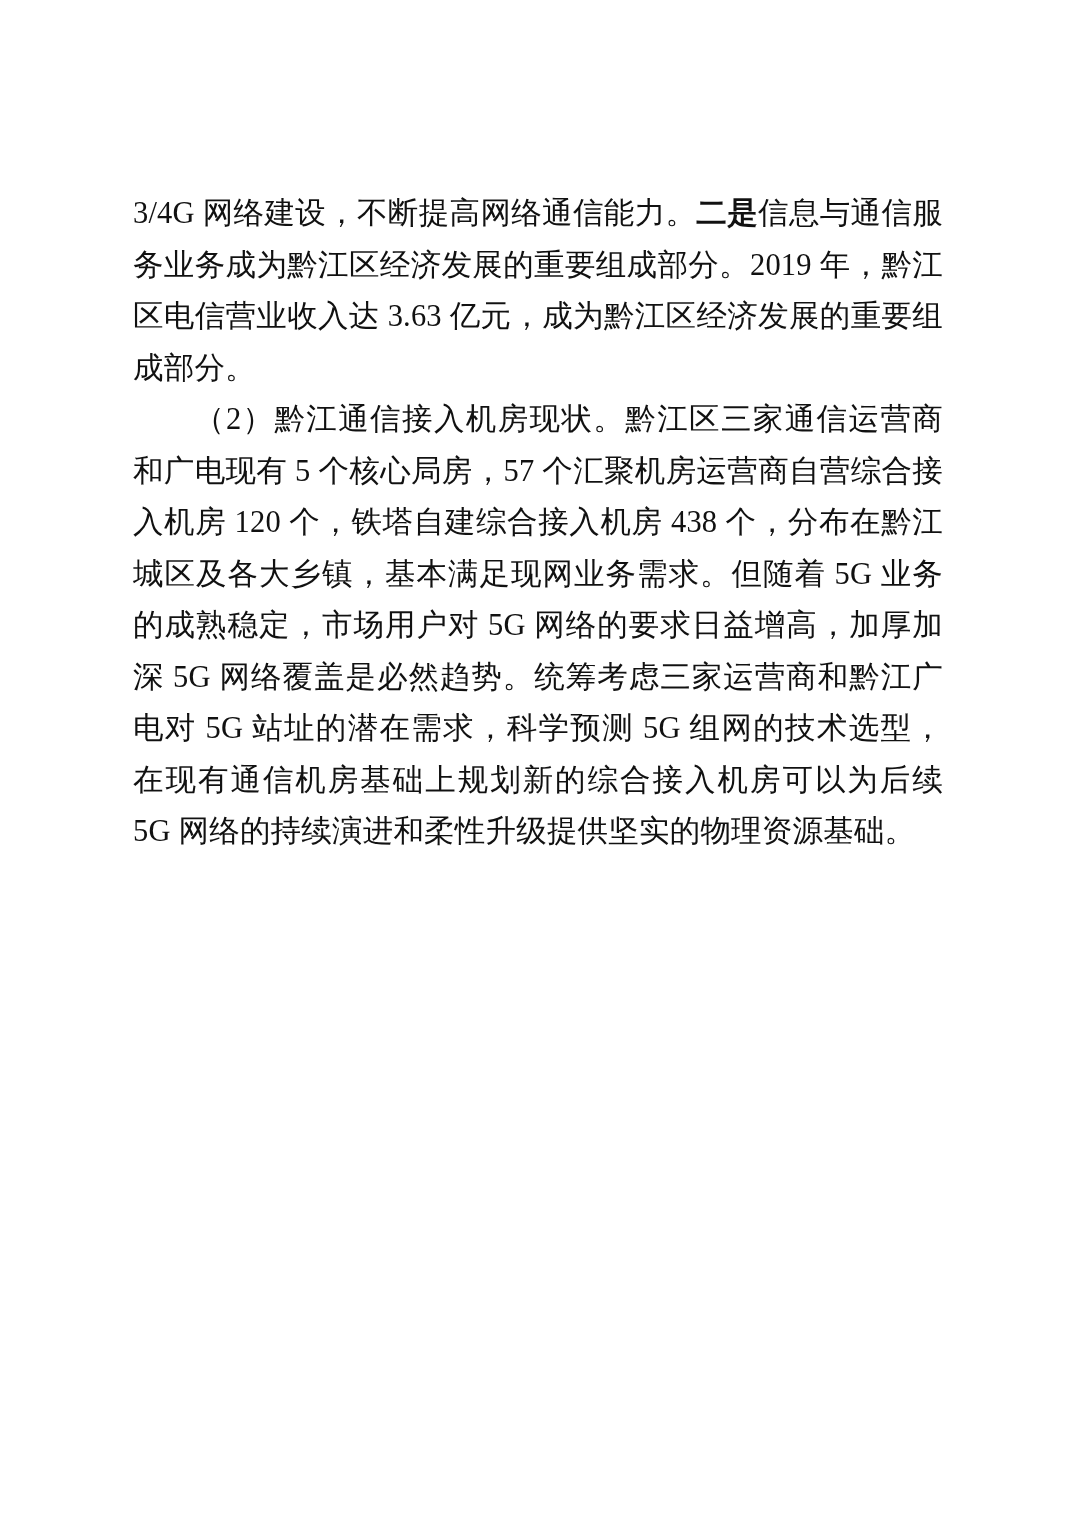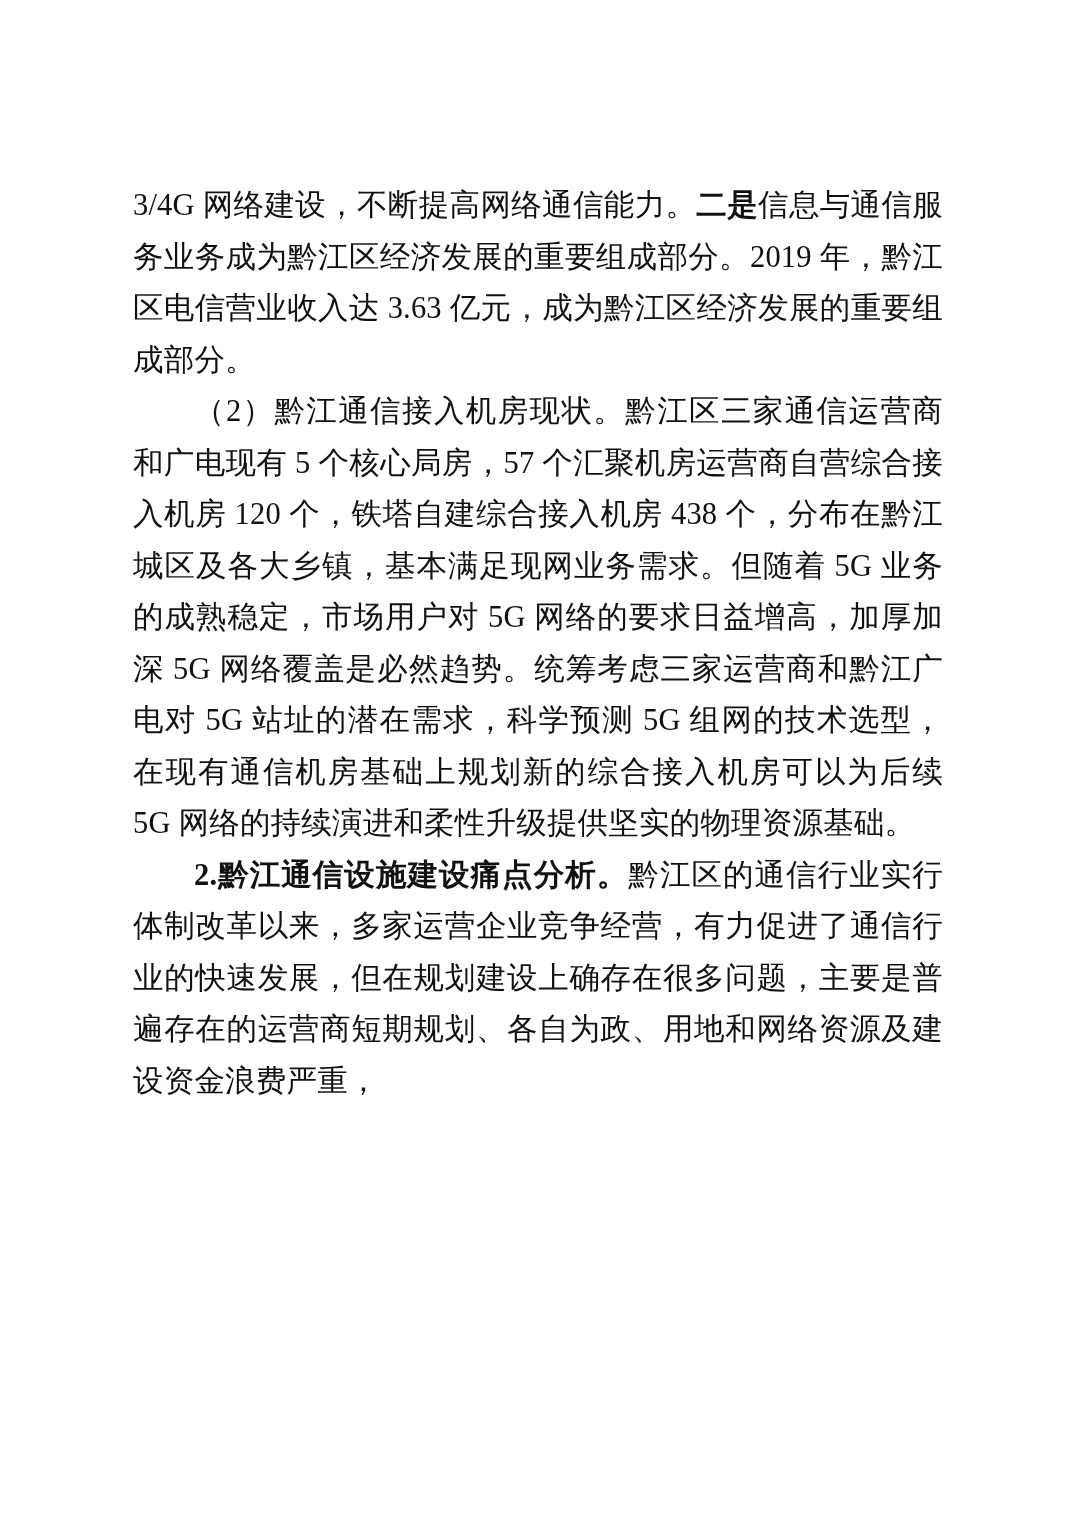"3/4G" .page { margin: 0 auto -> 8px auto }
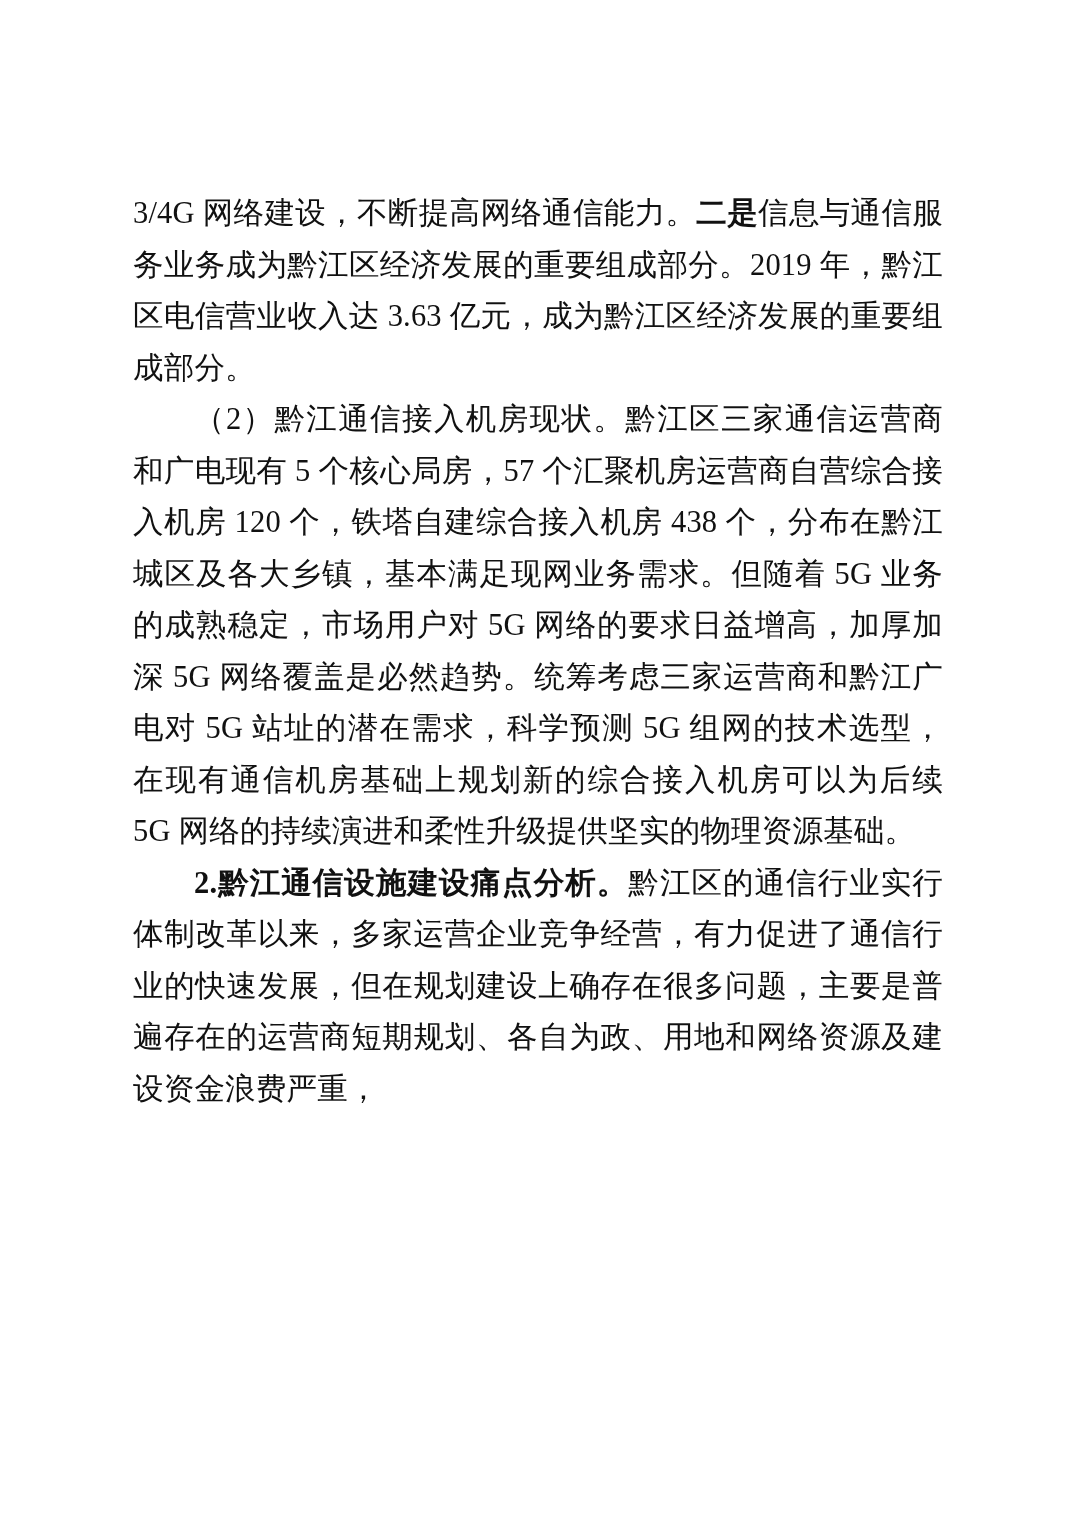"2.黔江通信设施建设痛点分析。黔江区的通信行业实行体制改革以来，多家运营企业竞争" p.para { html: <p> <span>2.黔江通信设施建设痛点分析。</span><span>黔江区的通信行业实行体制改革以来，多家运营企业竞争经营，有力促进了通信行业的快速发展，但在规划建设上确存在很多问题，主要是普遍存在的运营商短期规划、各自为政、用地和网络资源及建设资金浪费严重，</span> </p> -> none }
